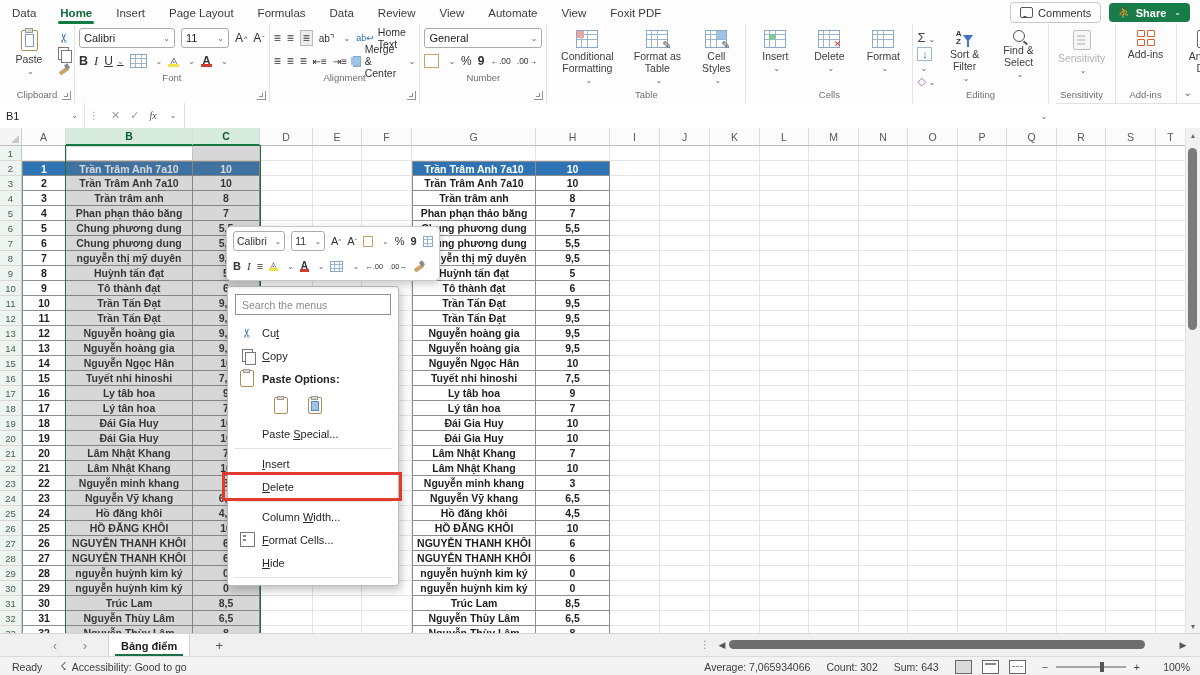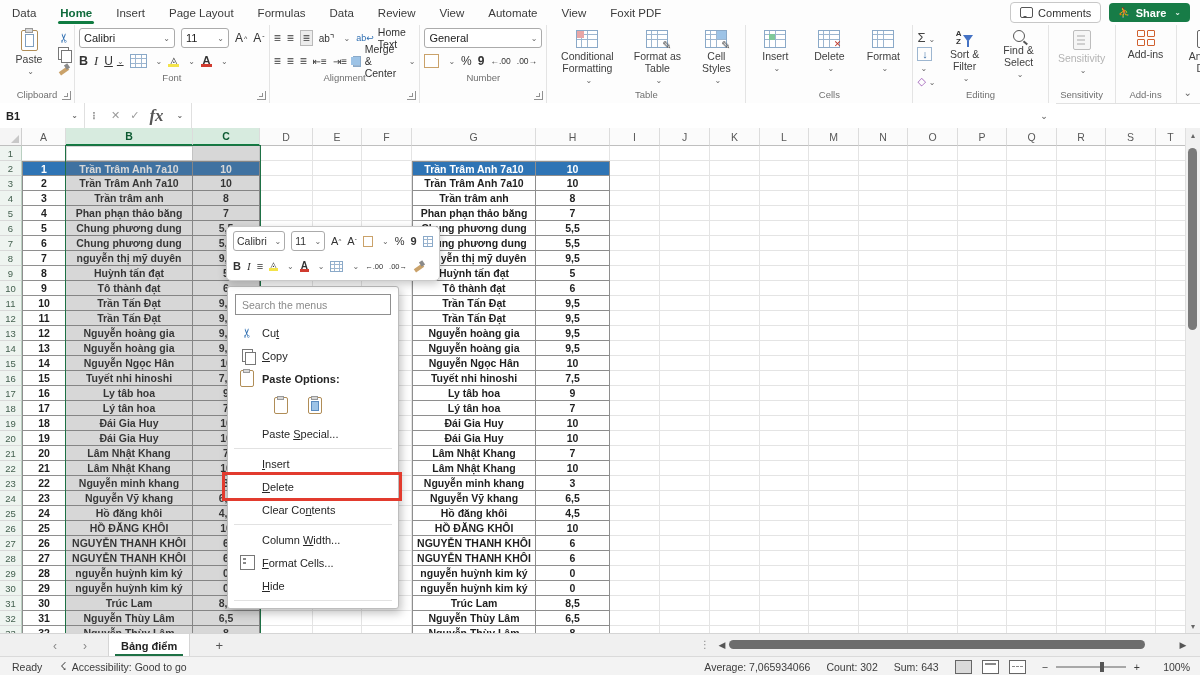"B1" .fbar { font-weight: bold -> none }
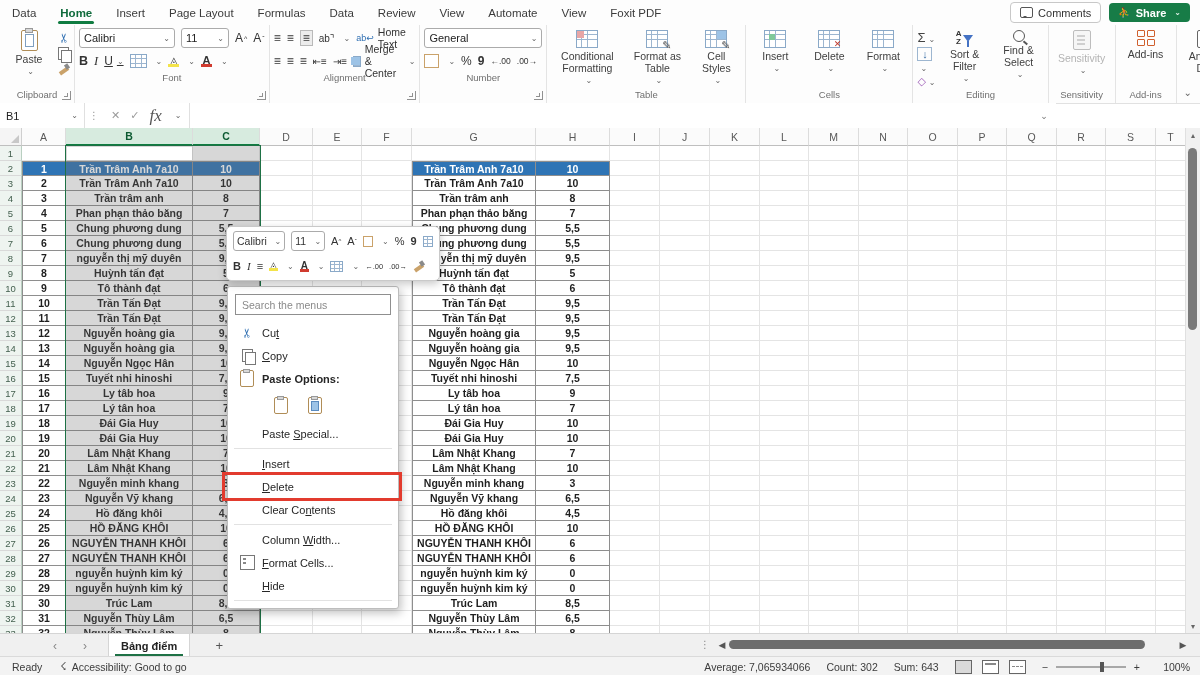"fx" .fx { font-size: 17px -> 10px }
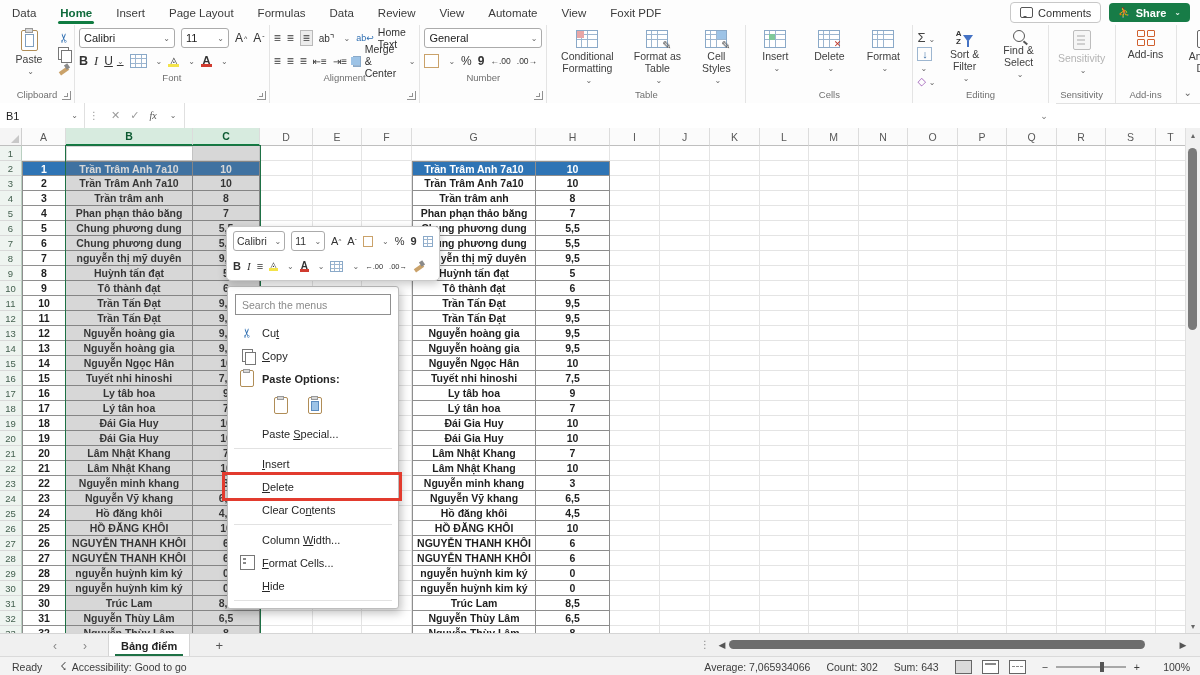"Clear Contents" div.mitem { html: <div> <span></span> <span>Clear Co<u>n</u>tents</span> </div> -> none }
